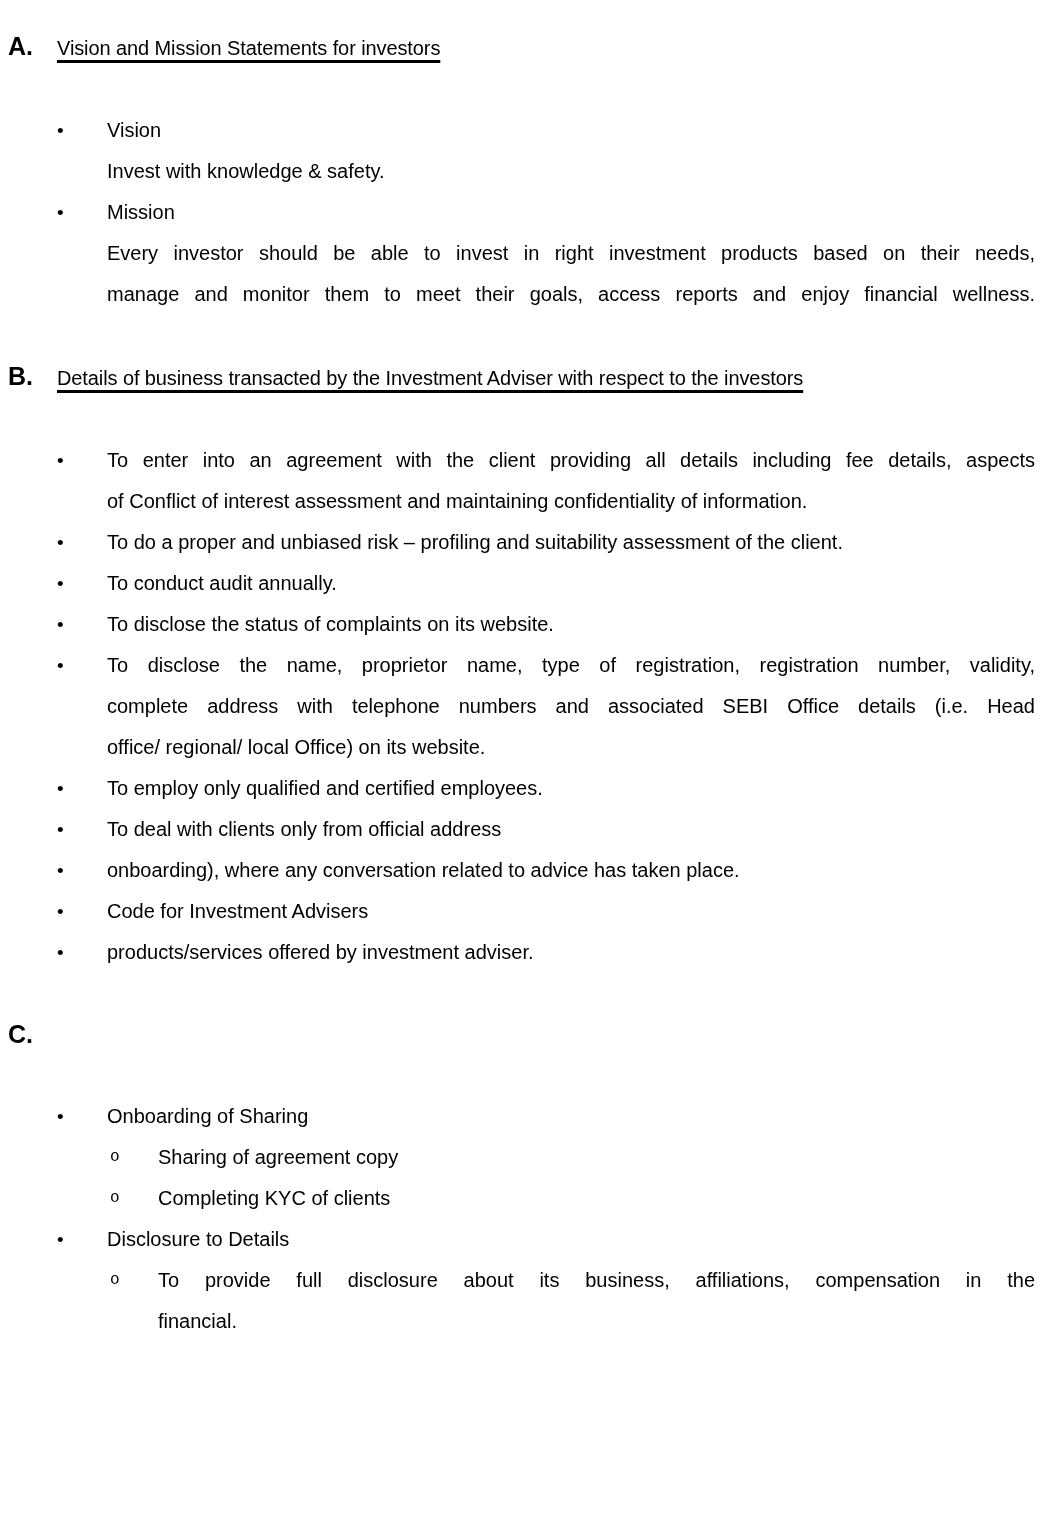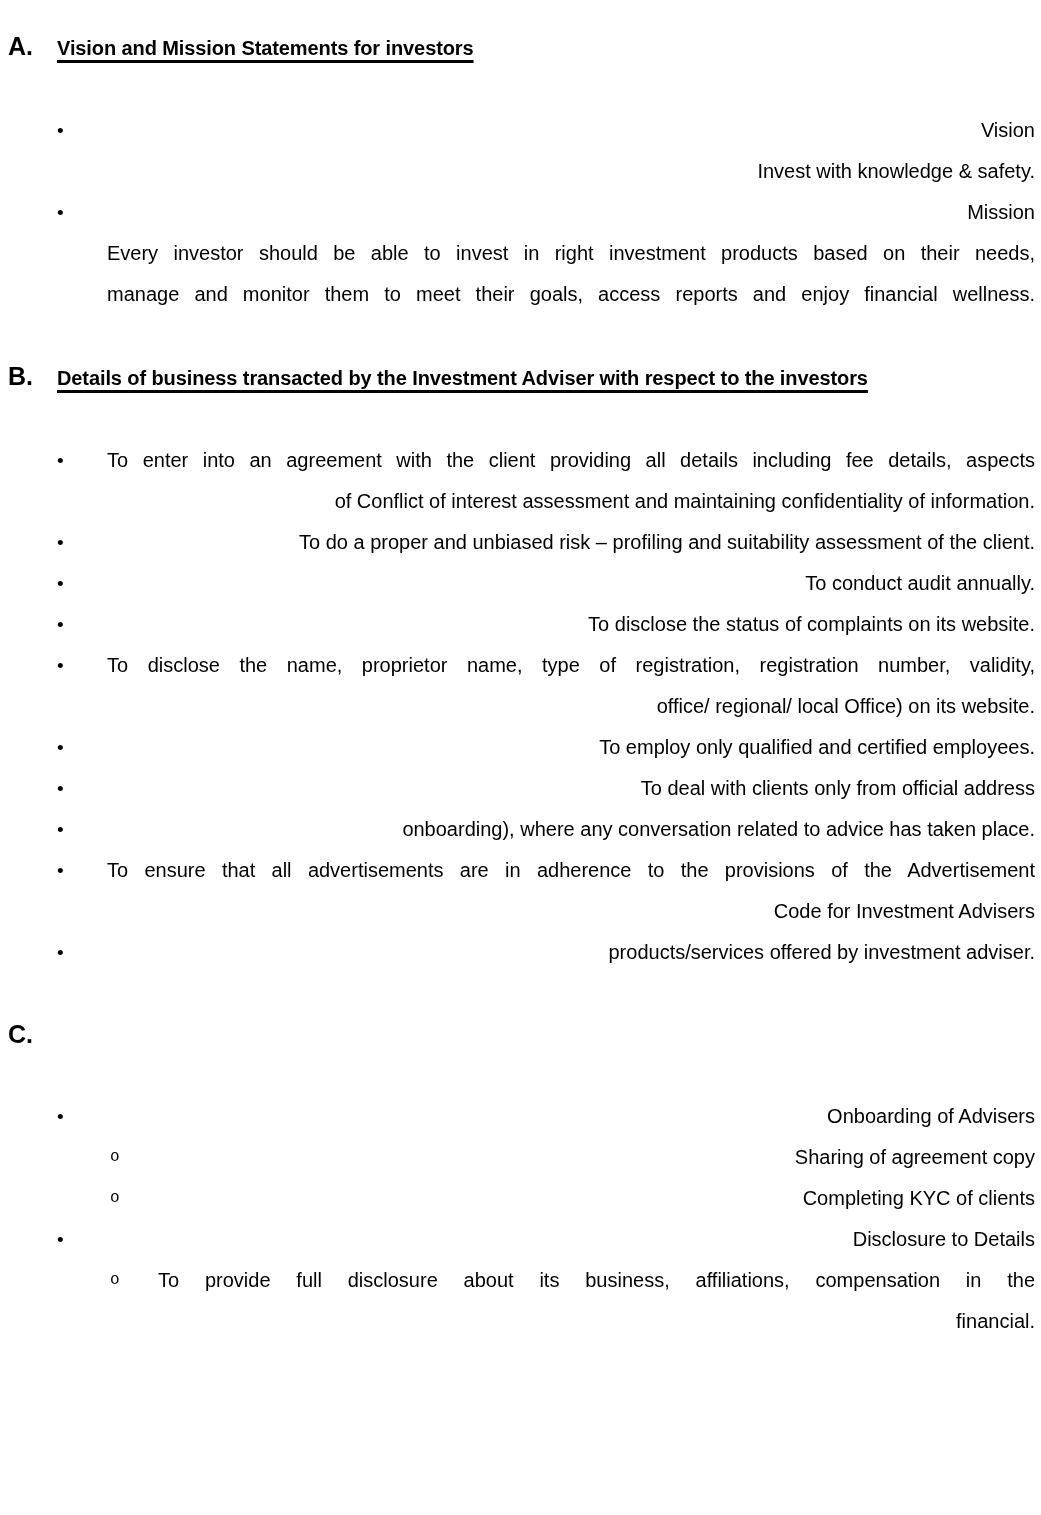"Vision and Mission Statements for" .htitle { font-weight: bold -> normal }
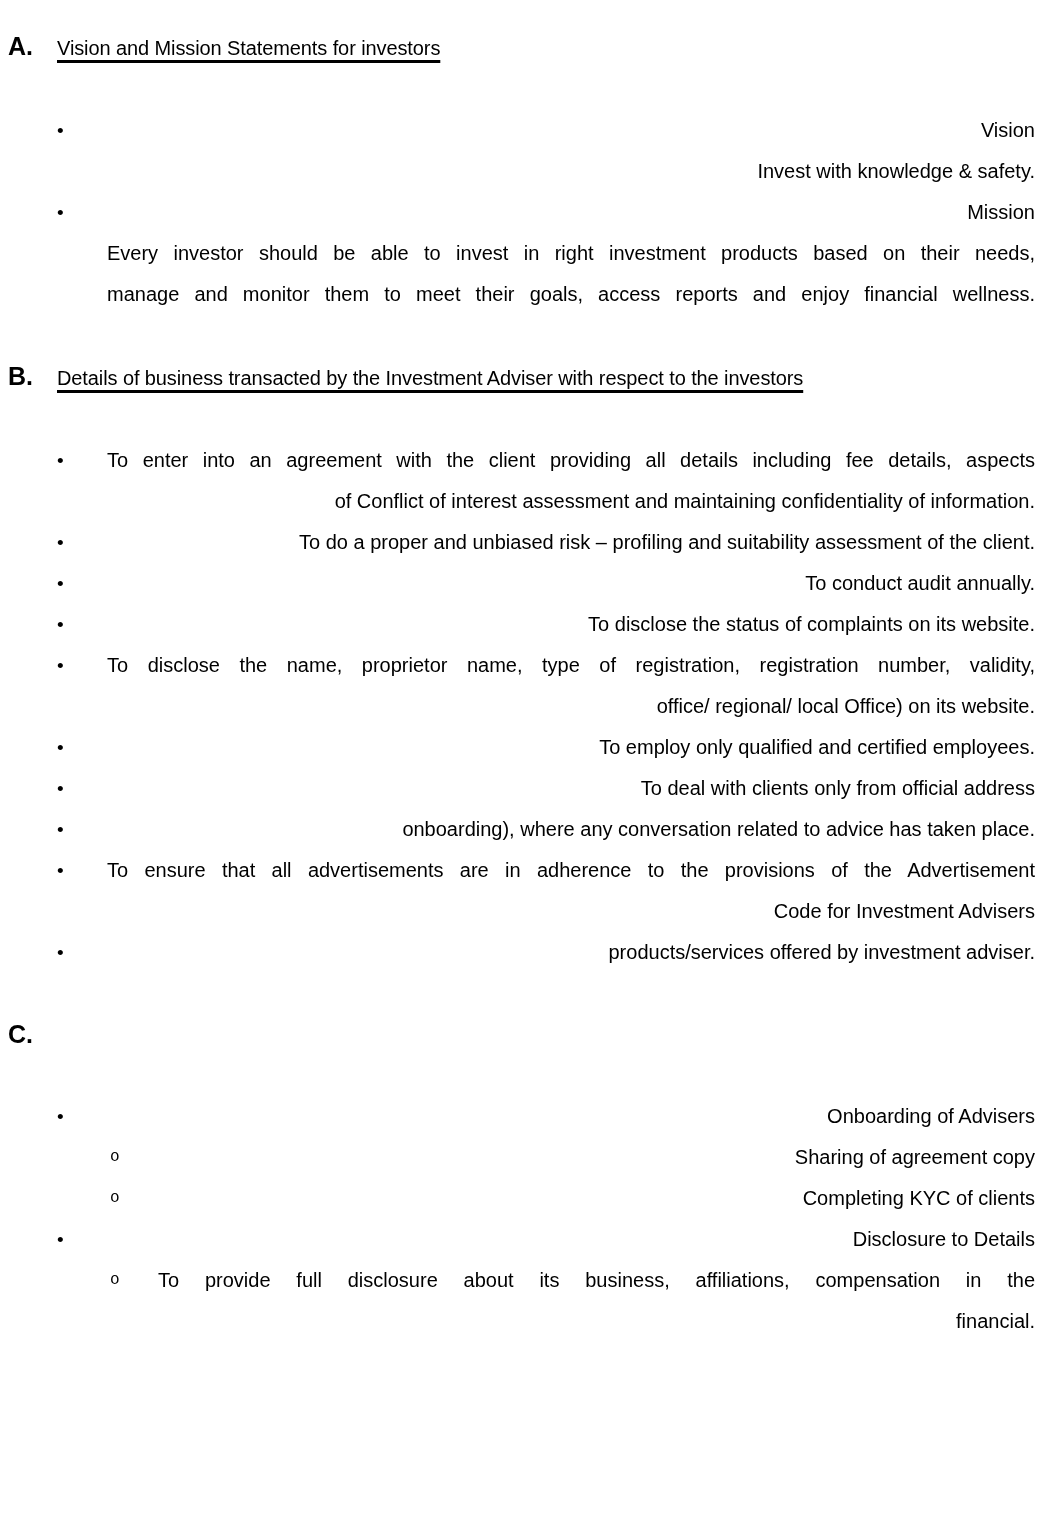"Vision" .line { text-align: right -> left }
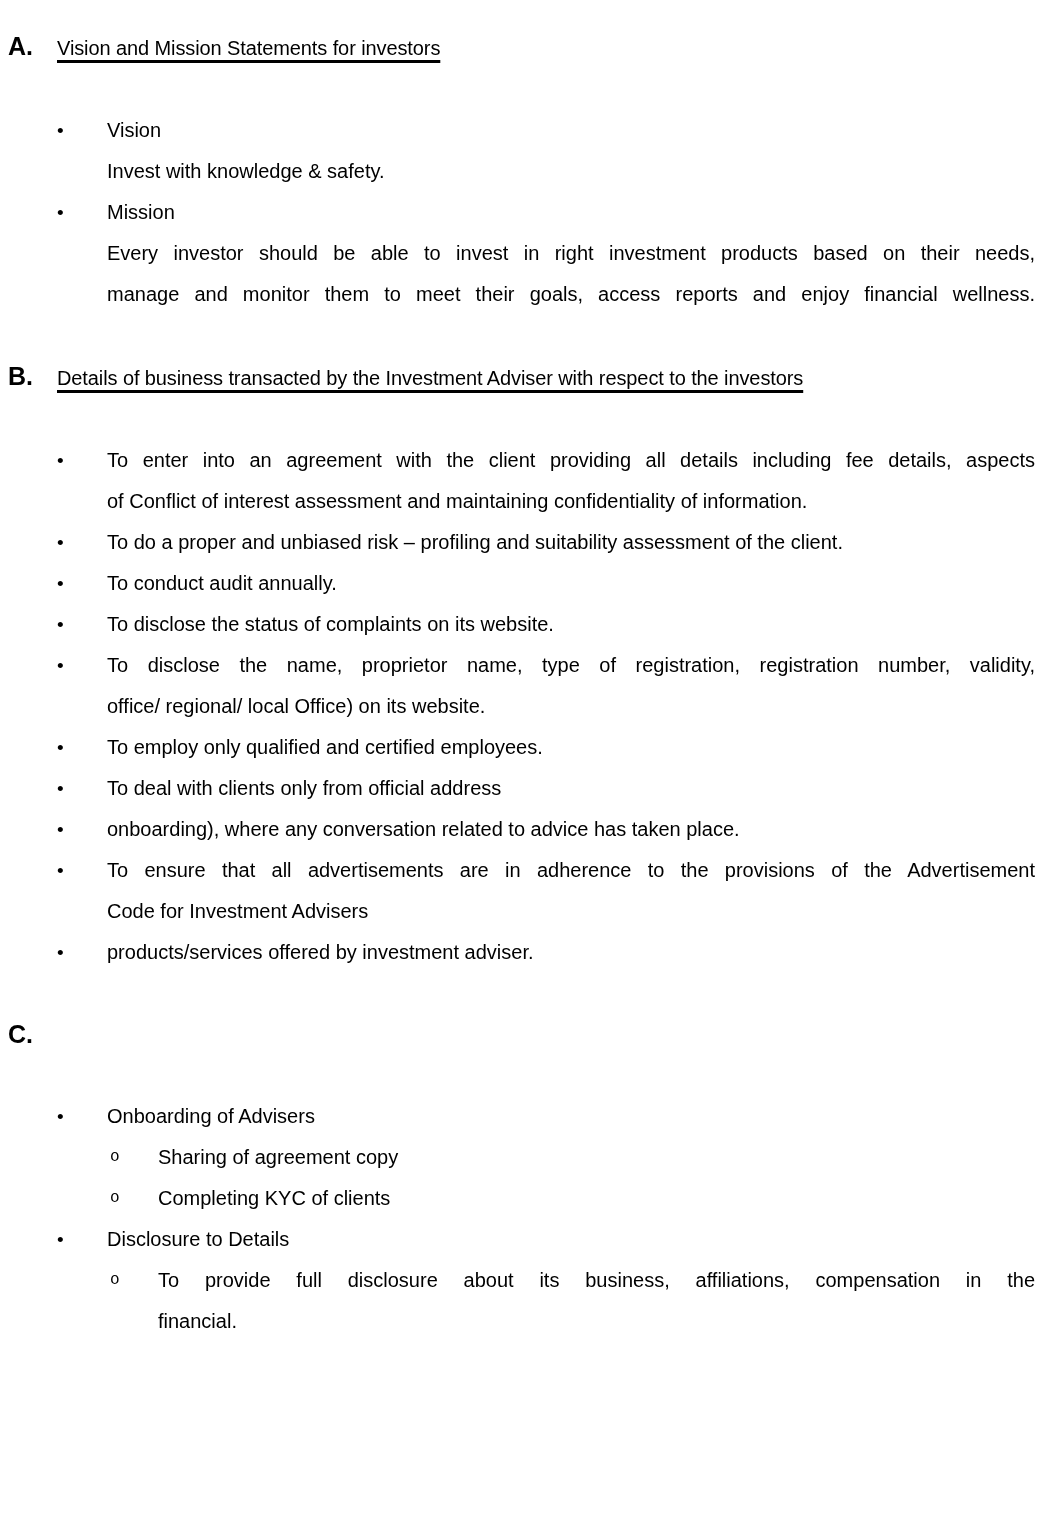"complete address with telephone numbers" div.line { html: none -> <div>complete address with telephone numbers and associated SEBI Office details (i.e. Head</div> }
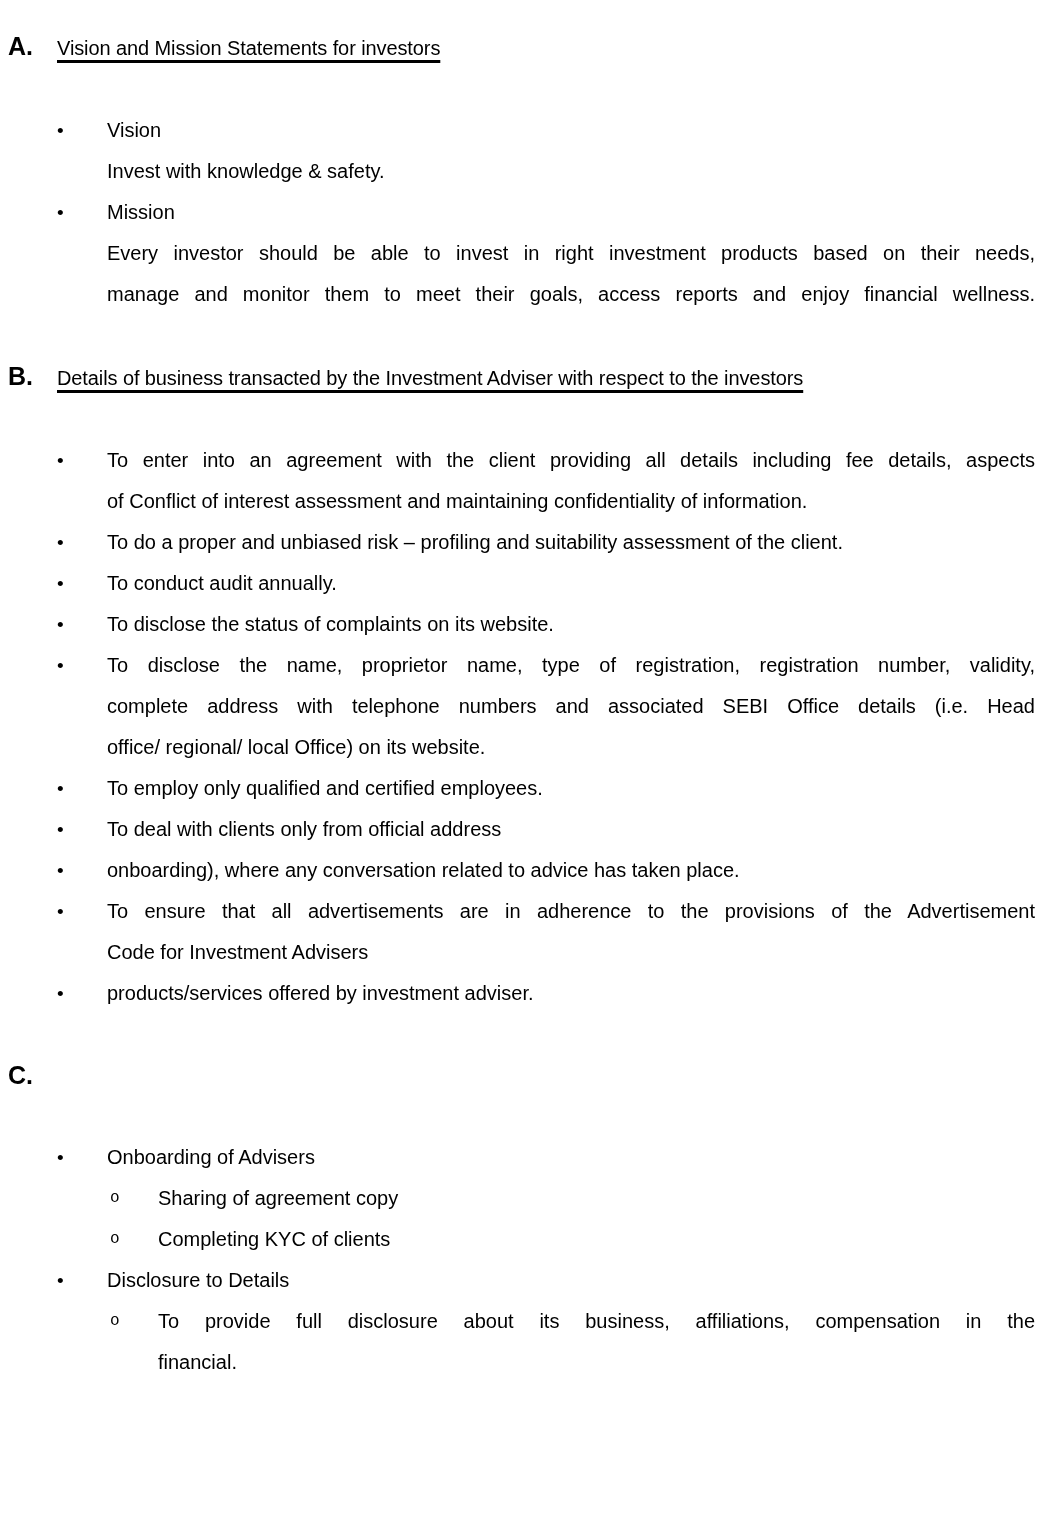"To ensure that all advertisements" div.line { html: <div>To ensure that all advertisements are in adherence to the provisions of the Advertisement</div> -> none }
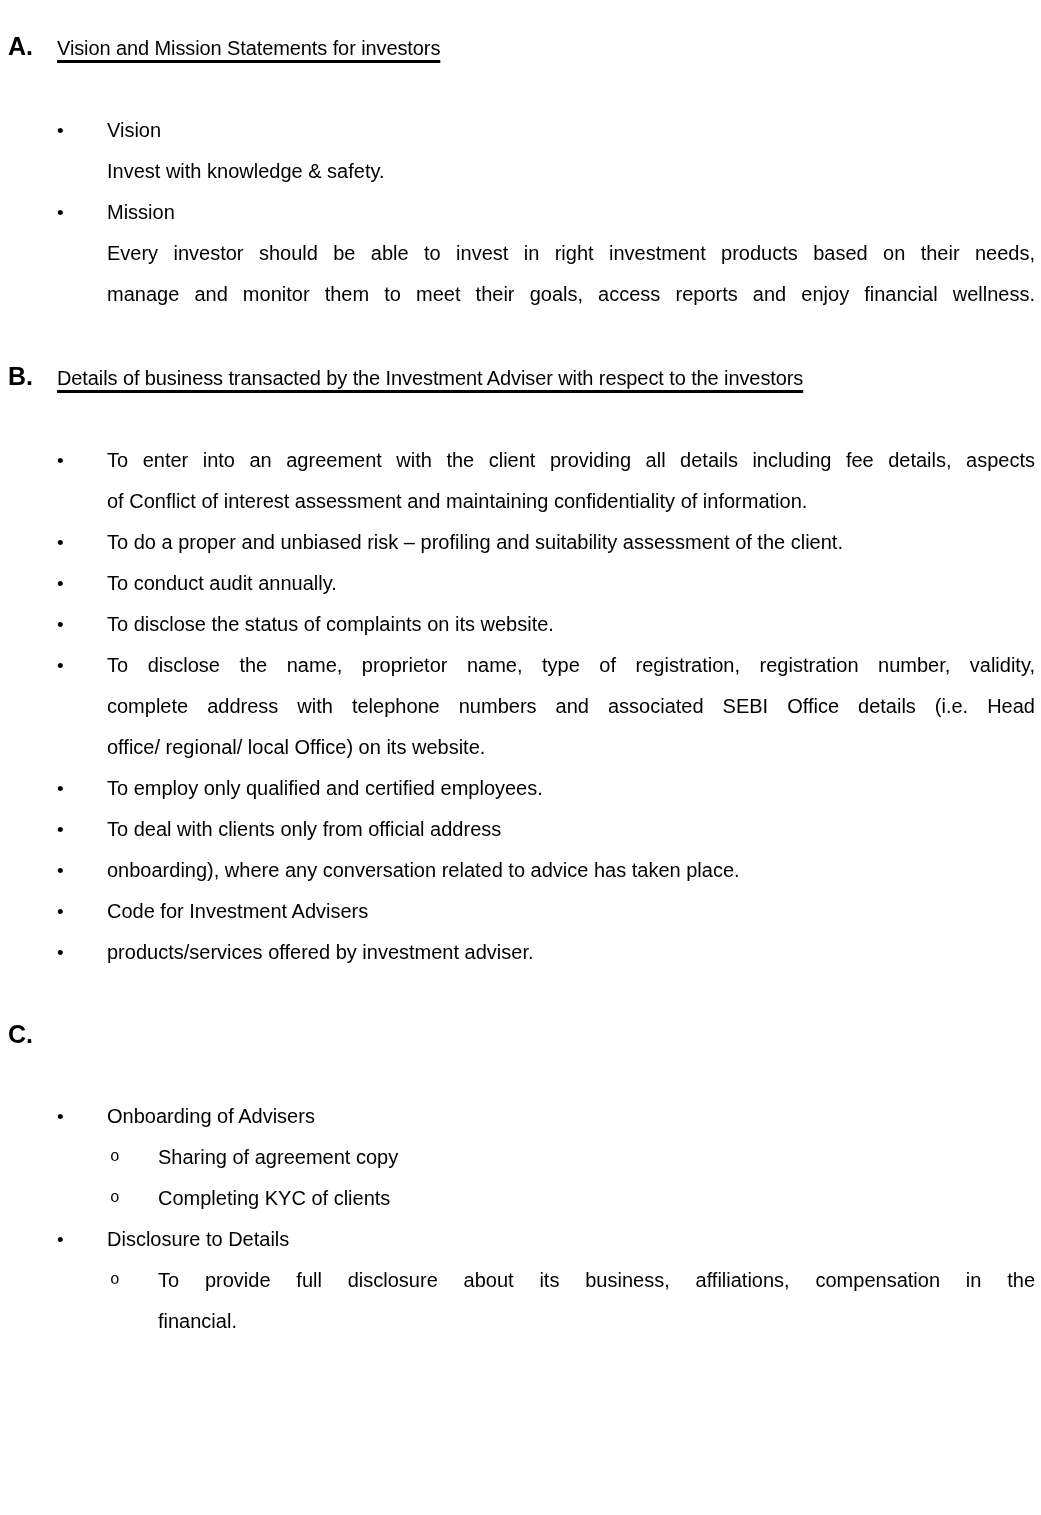"Onboarding of Advisers" div.line { text: Advisers -> Sharing }
